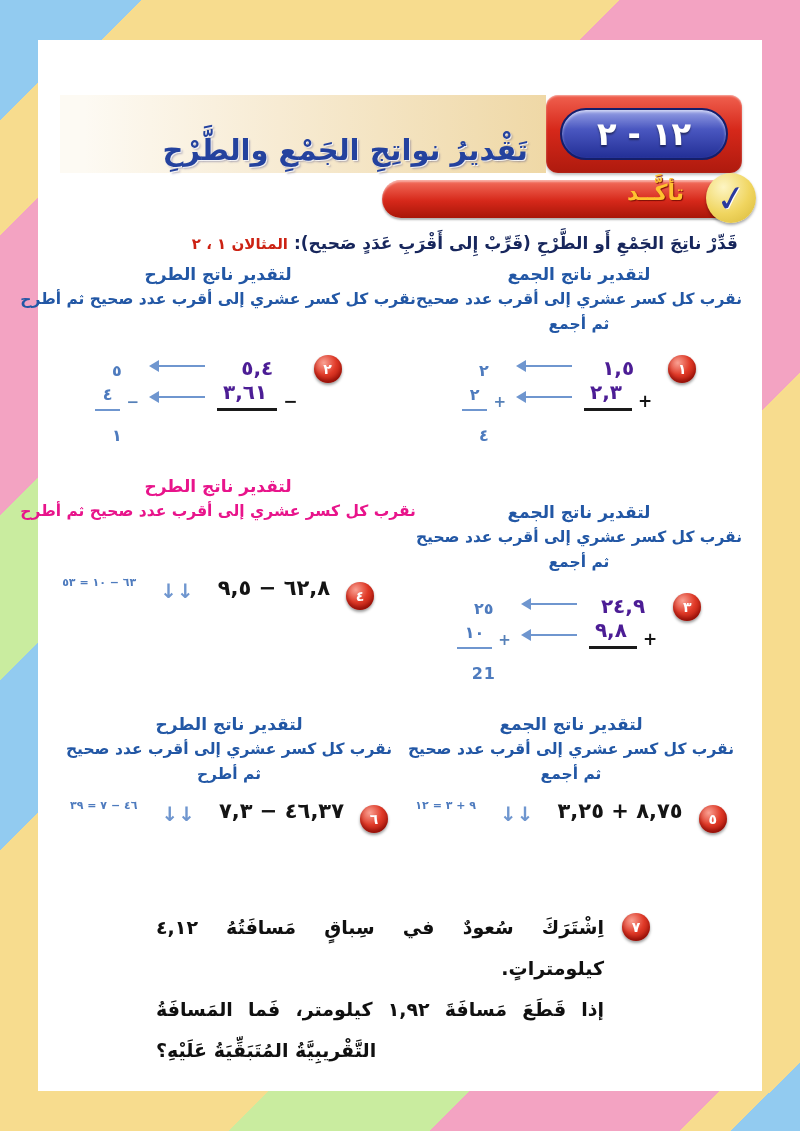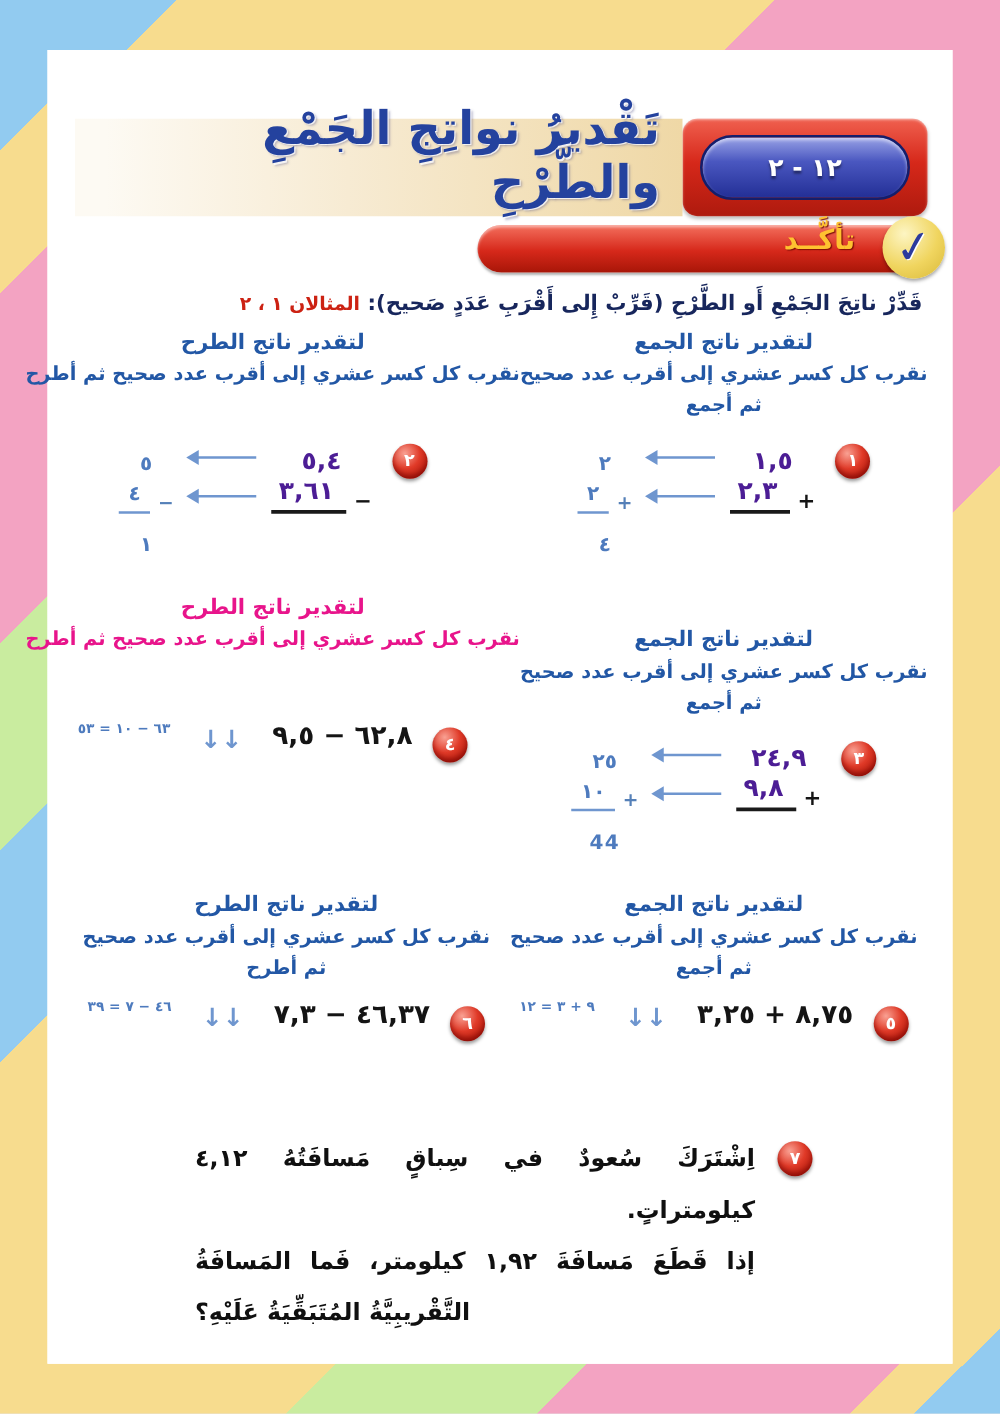"تَقْديرُ نواتِجِ الجَمْعِ والطَّرْحِ" .lesson-title { font-size: 37px -> 29px }
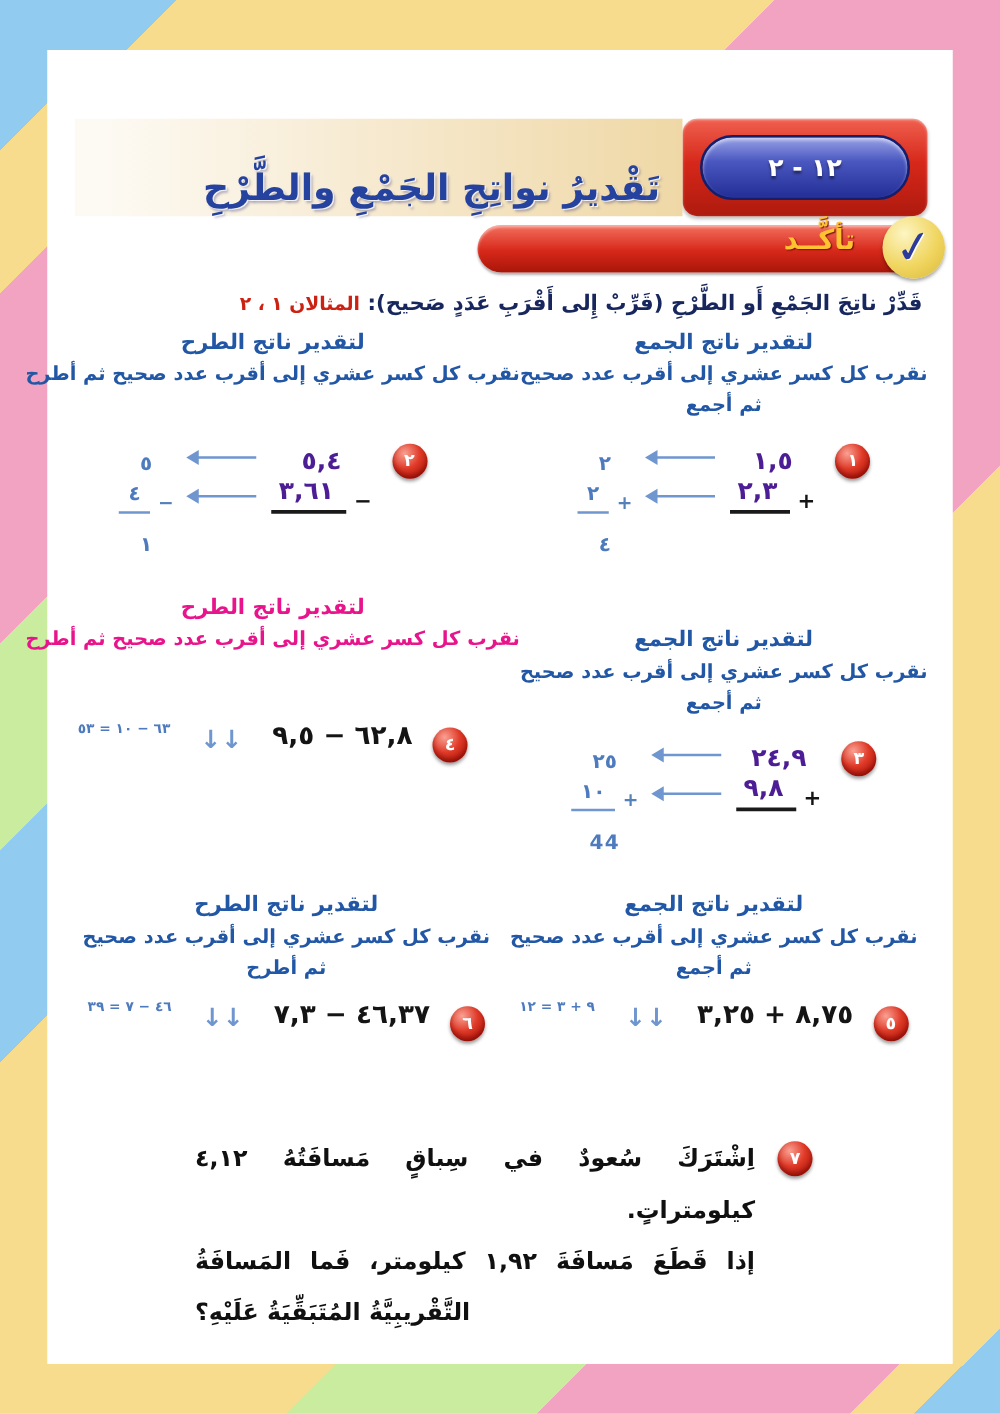"١٢ - ٢" .lesson-pill { font-size: 20px -> 32px }
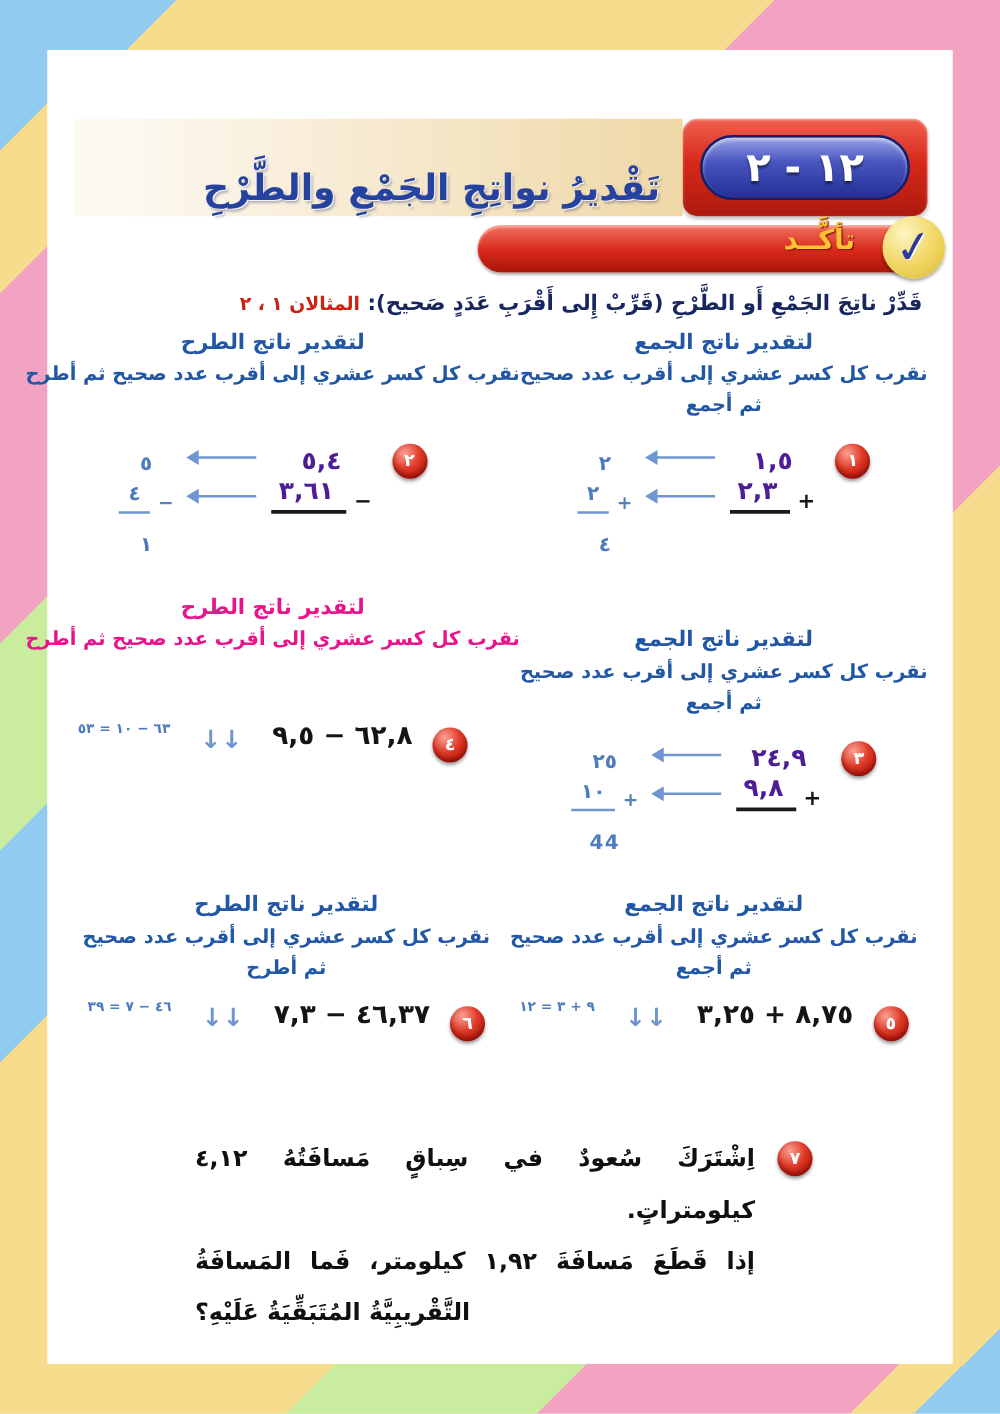"44" span.rnum { text: 44 -> 21 }
